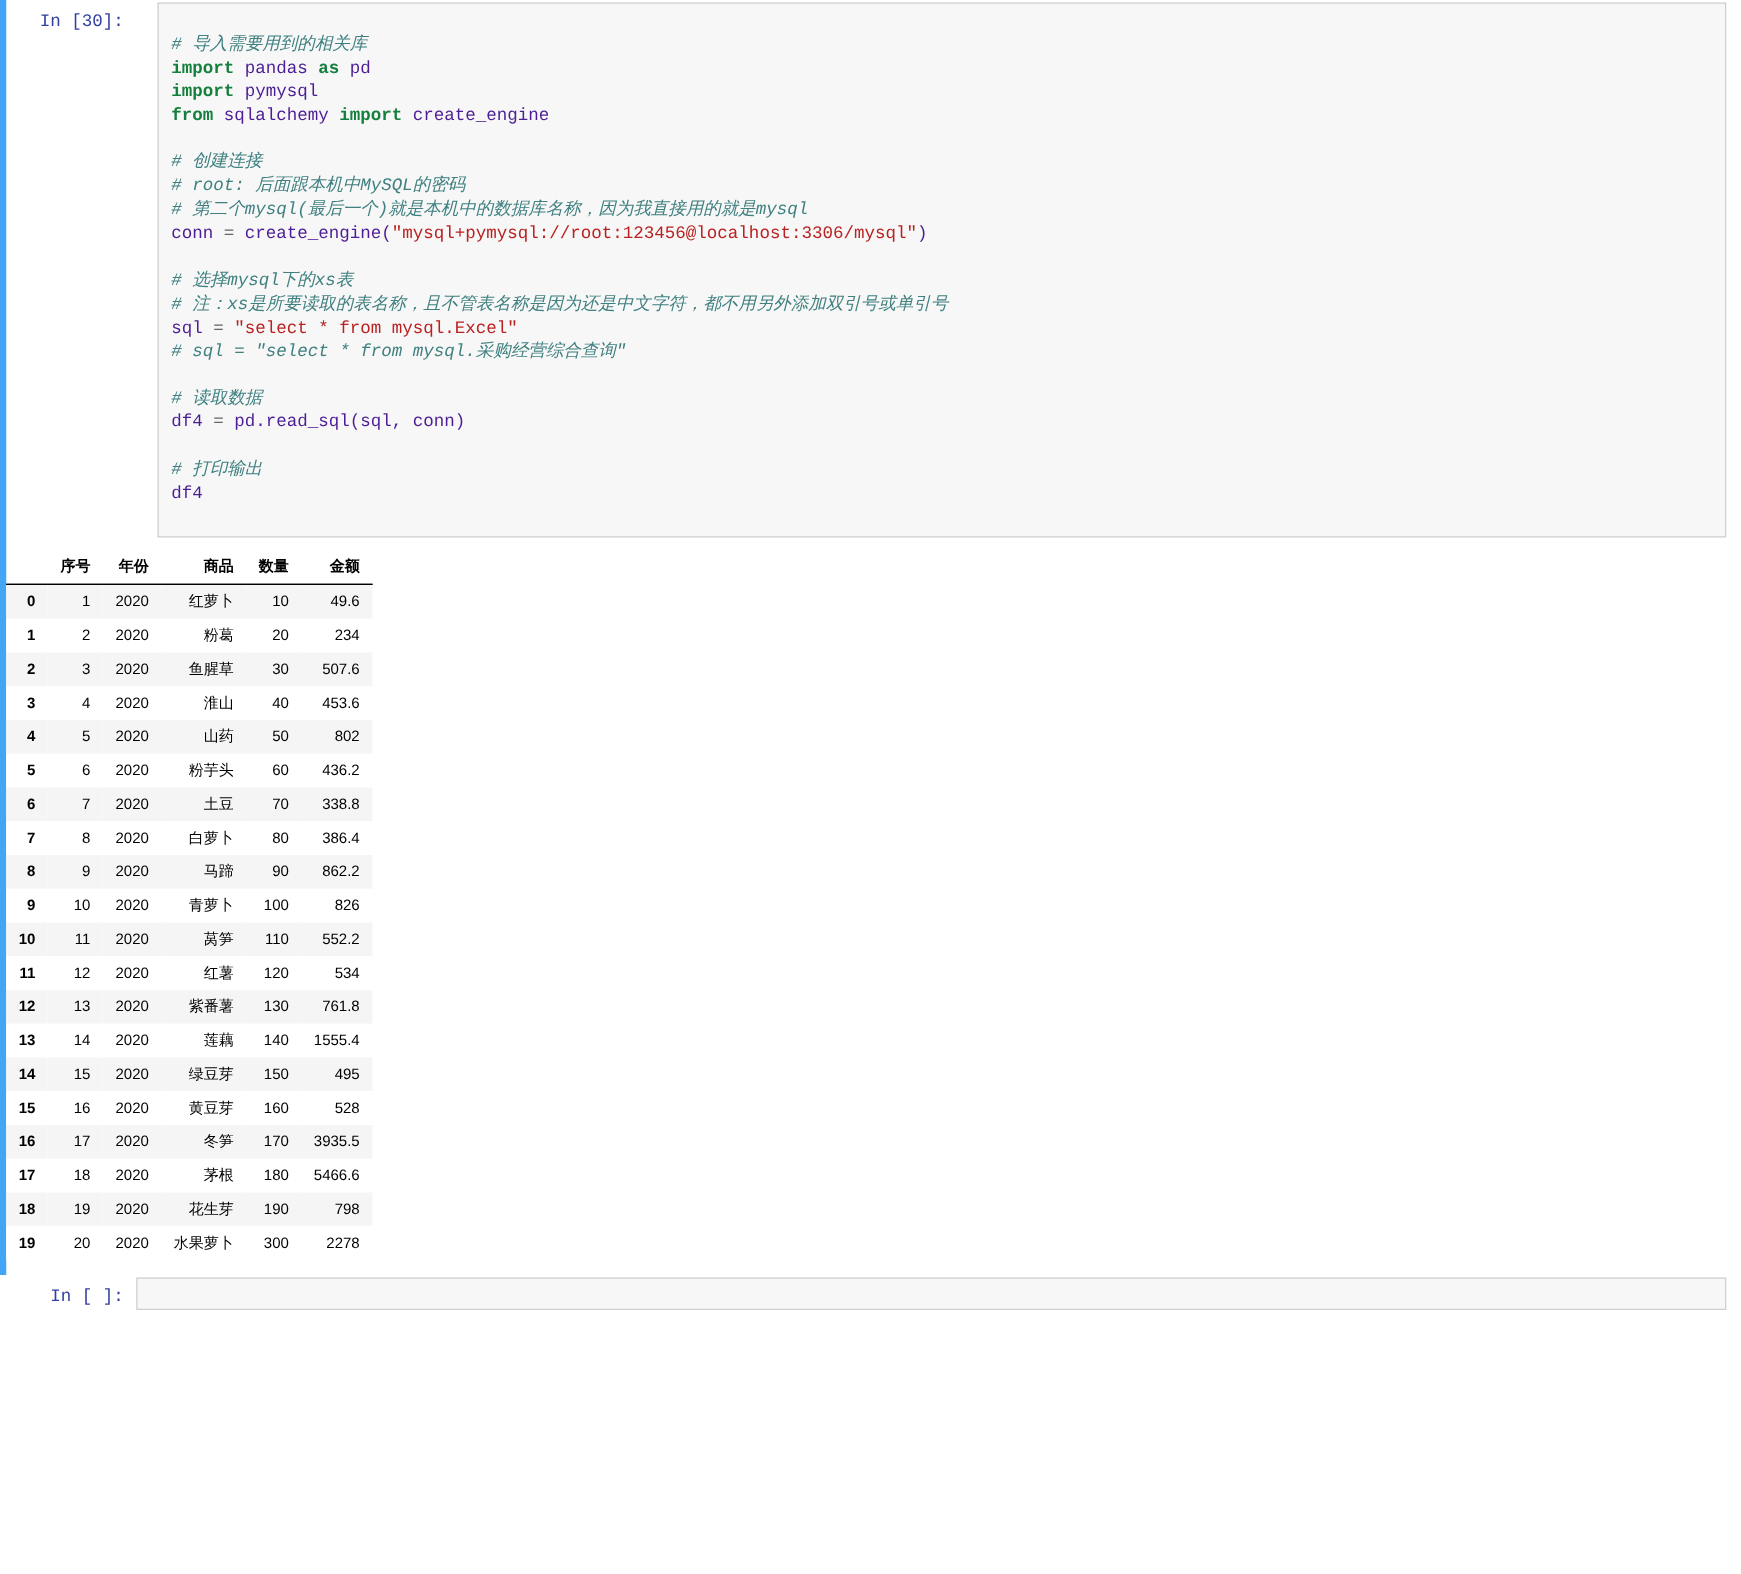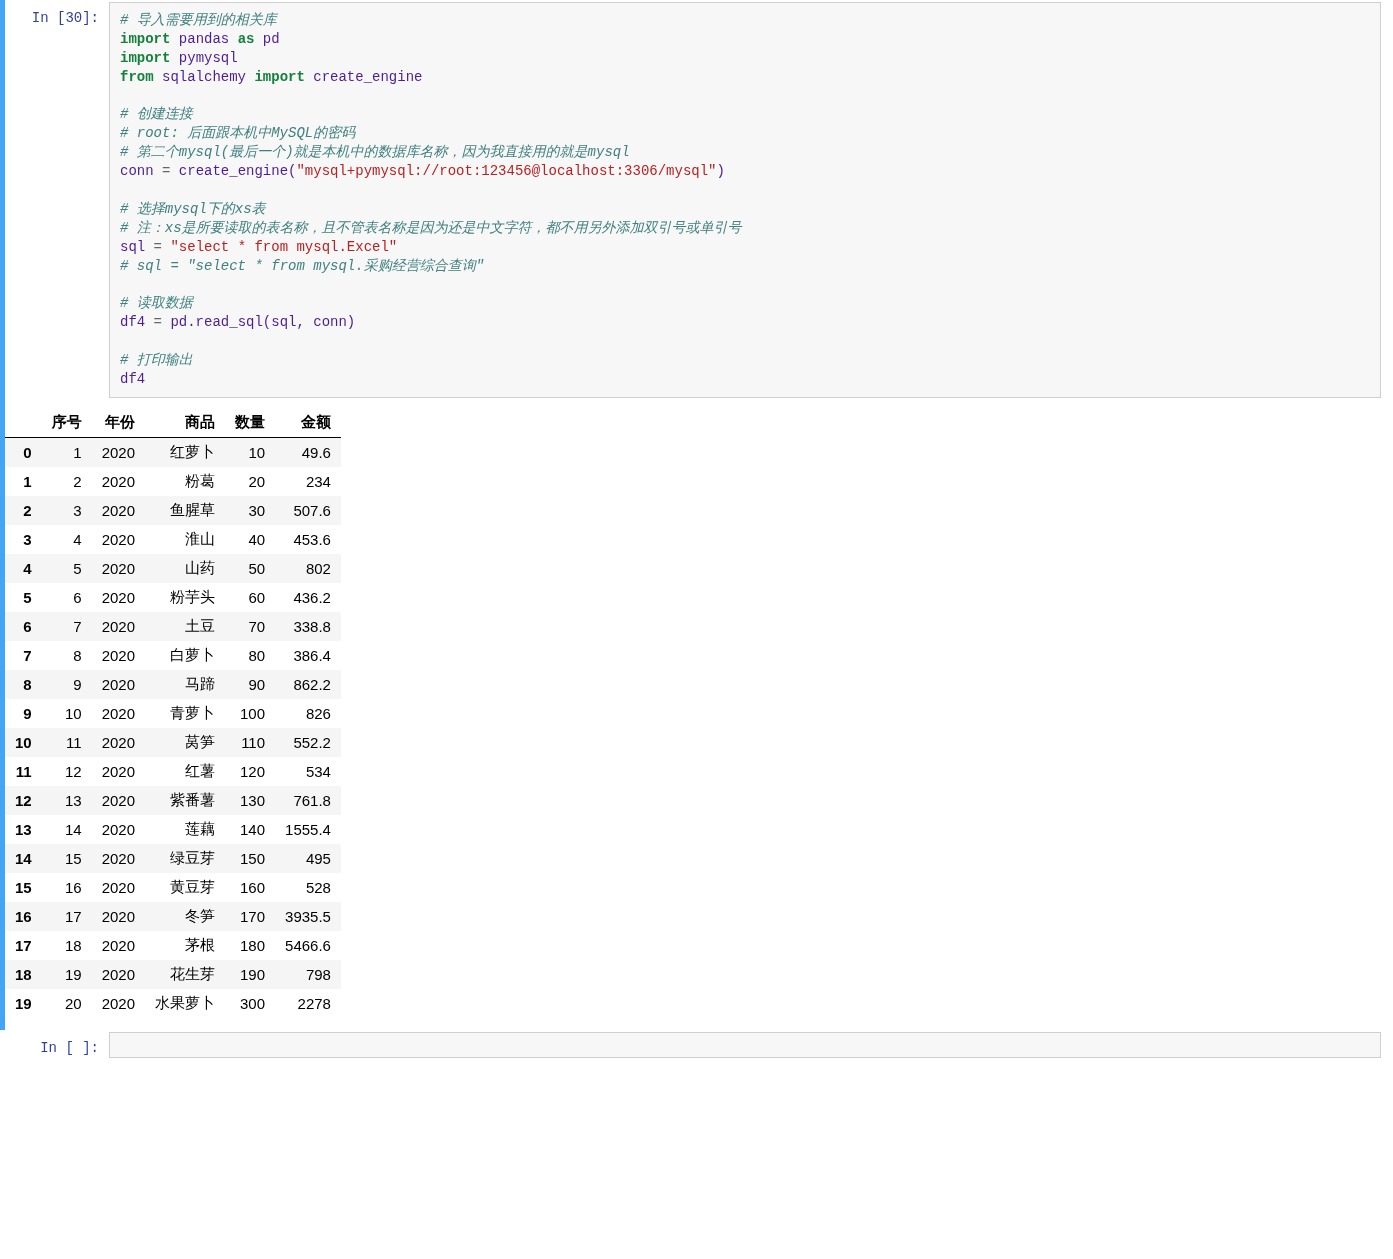"In [30]:" .cell.selected { gap: none -> 17px }
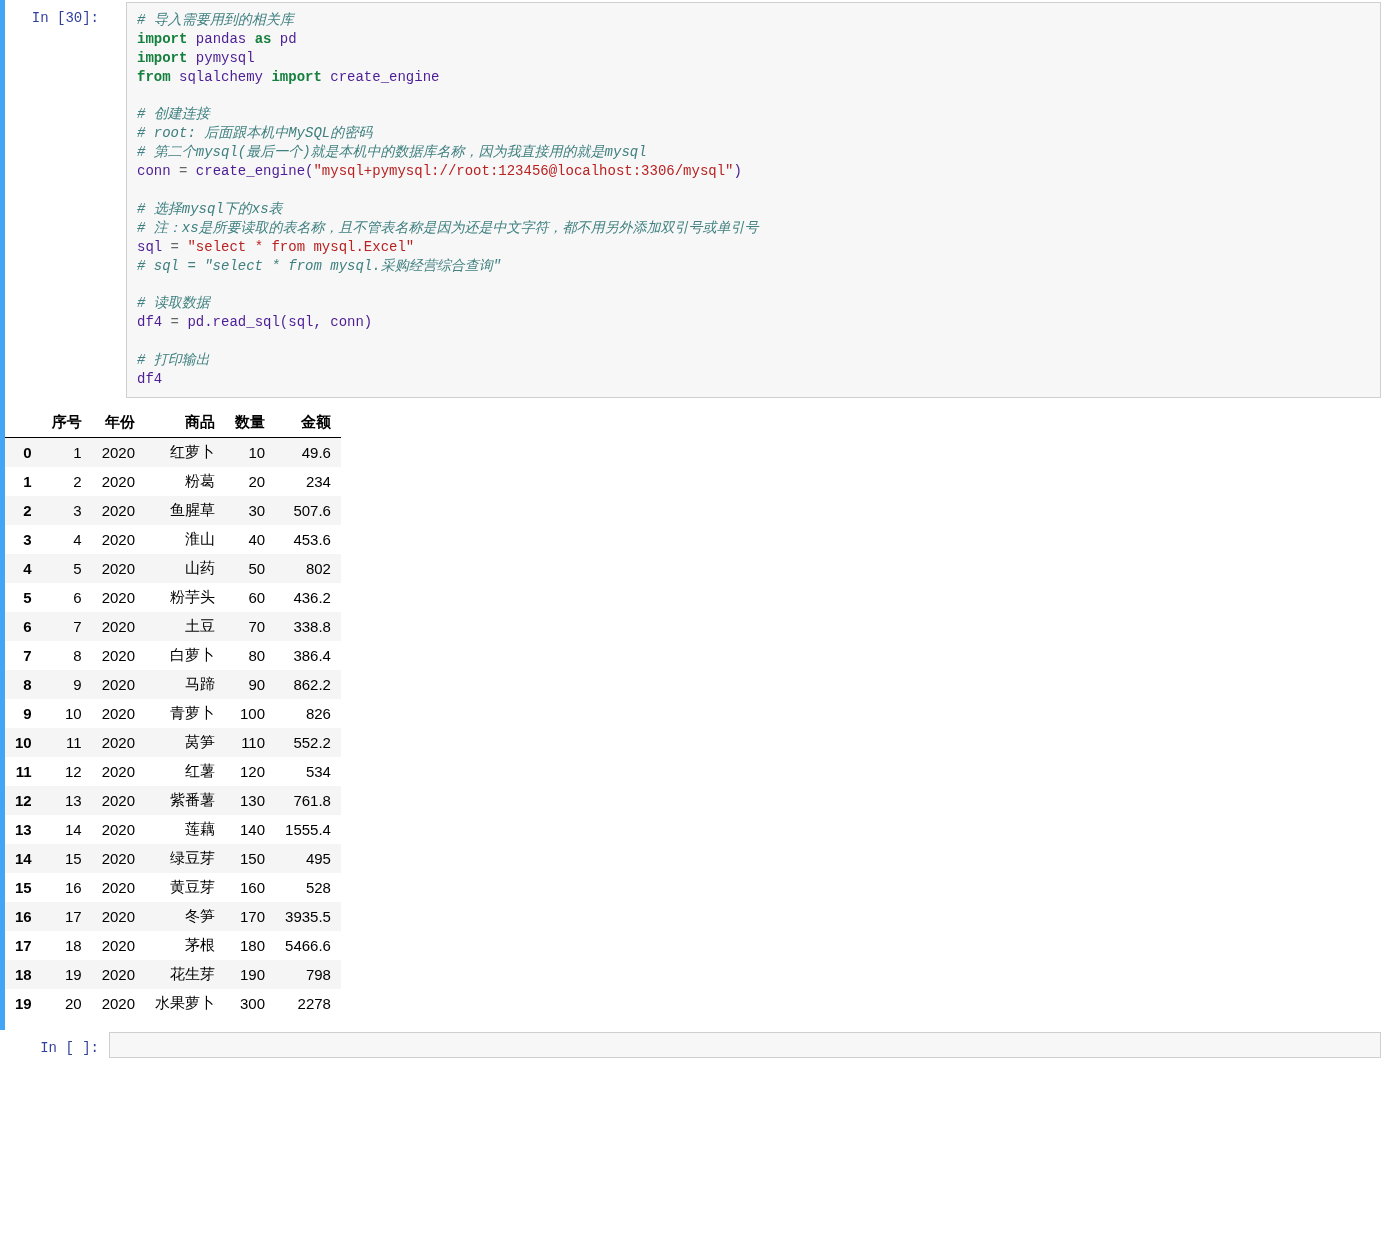"# 导入需要用到的相关库" .code-area { padding: 8px 10px -> 24px 10px }
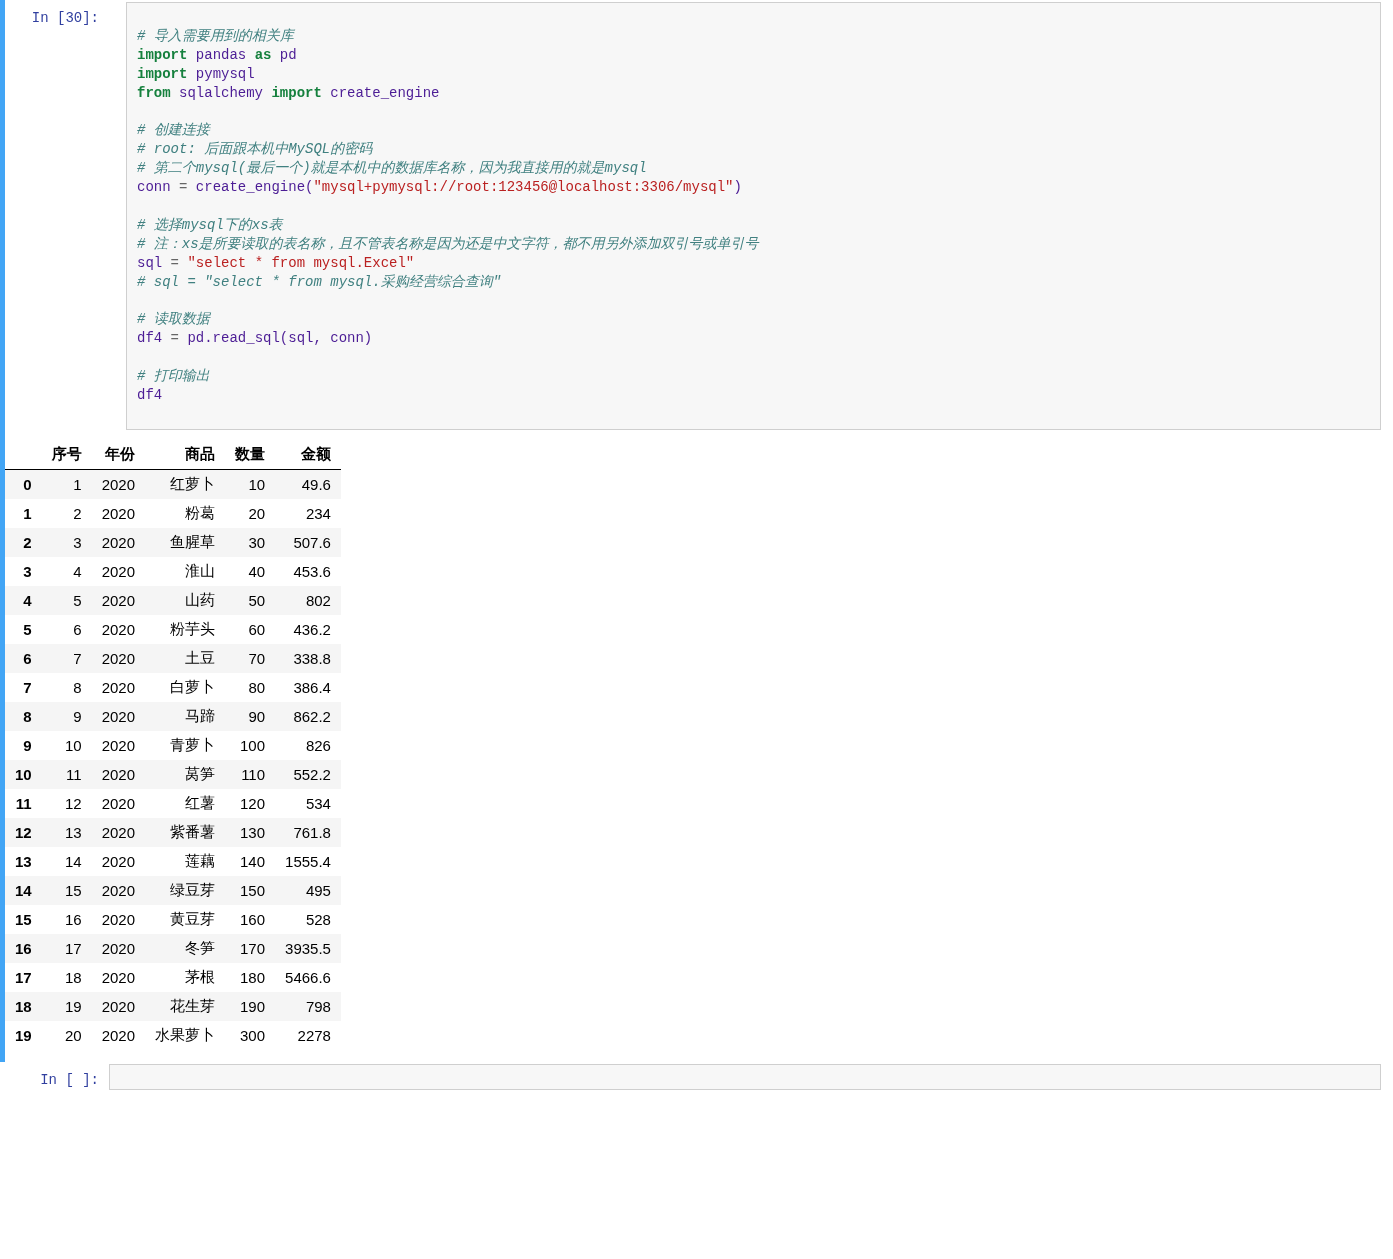"序号" .df { font-size: 15px -> 12px }
